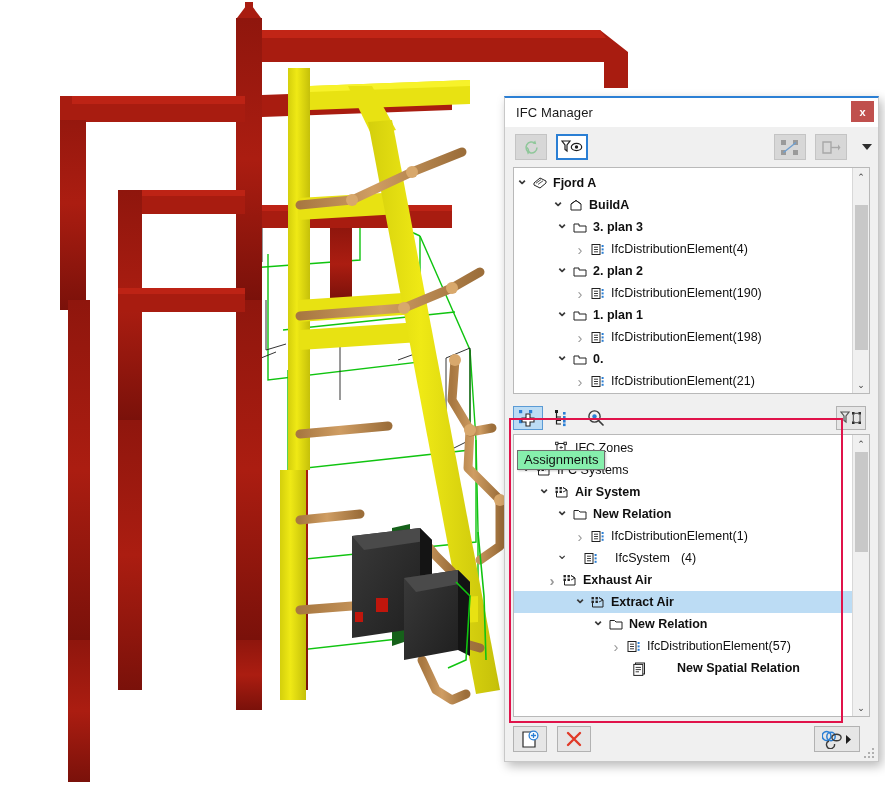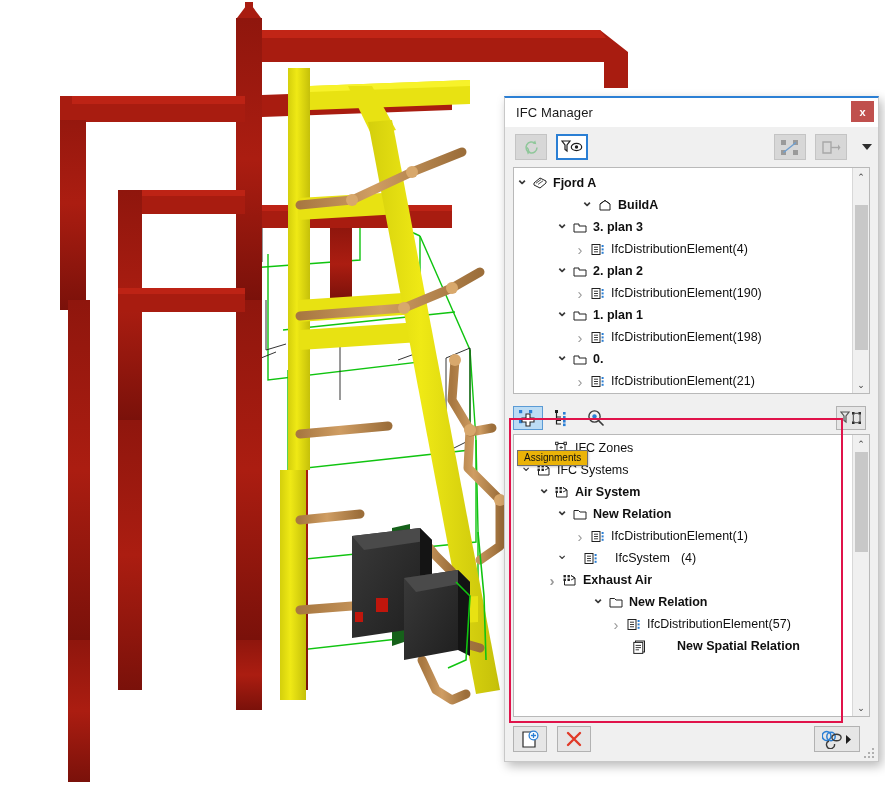"BuildA" div.trow { margin-left: 29px -> none }
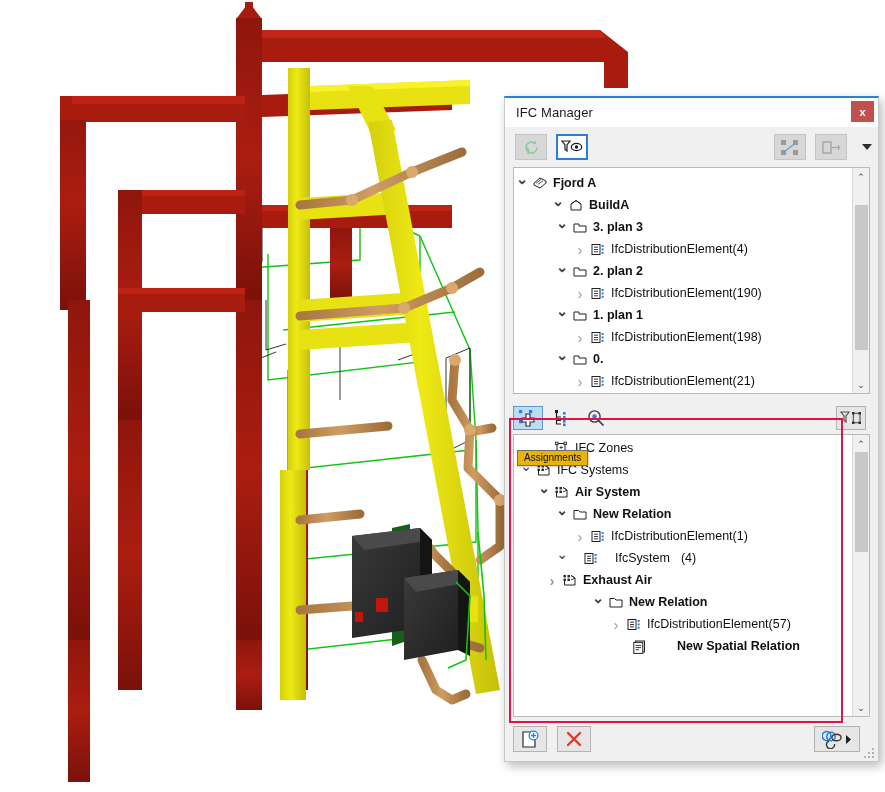"Assignments" #tooltip { background: #eab308 -> #86efac; font-size: 10px -> 13px }
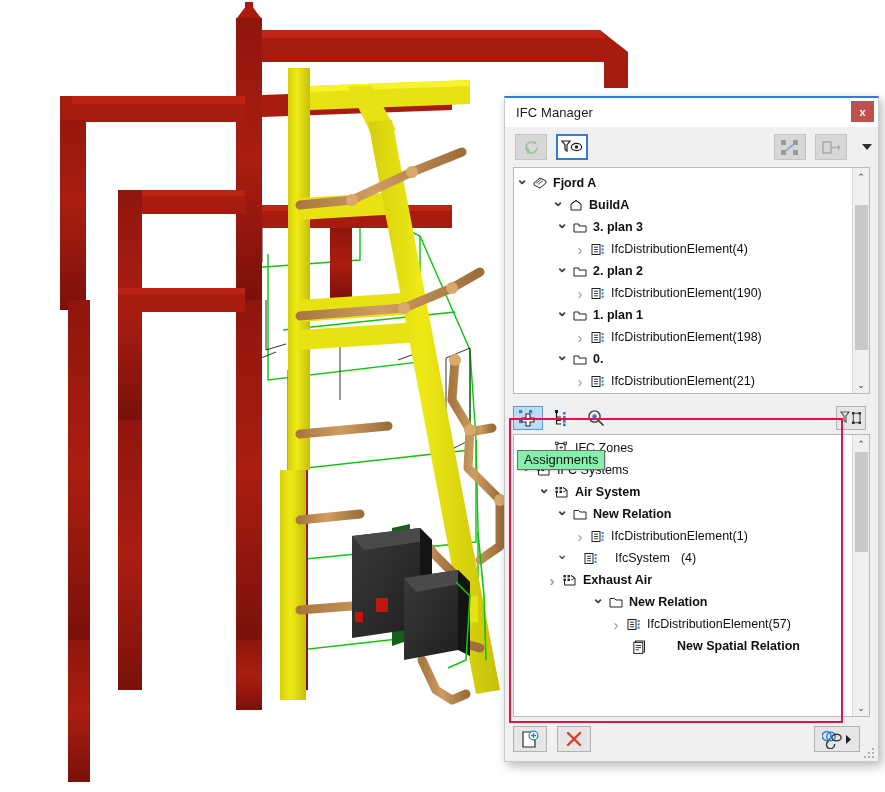"Extract Air" div.trow { html: none -> <div> <span></span> <span> <svg> <rect></rect> <rect></rect> <rect></rect> <rect></rect> <path></path> <path></path> </svg> </span> <span>Extract Air</span> </div> }
